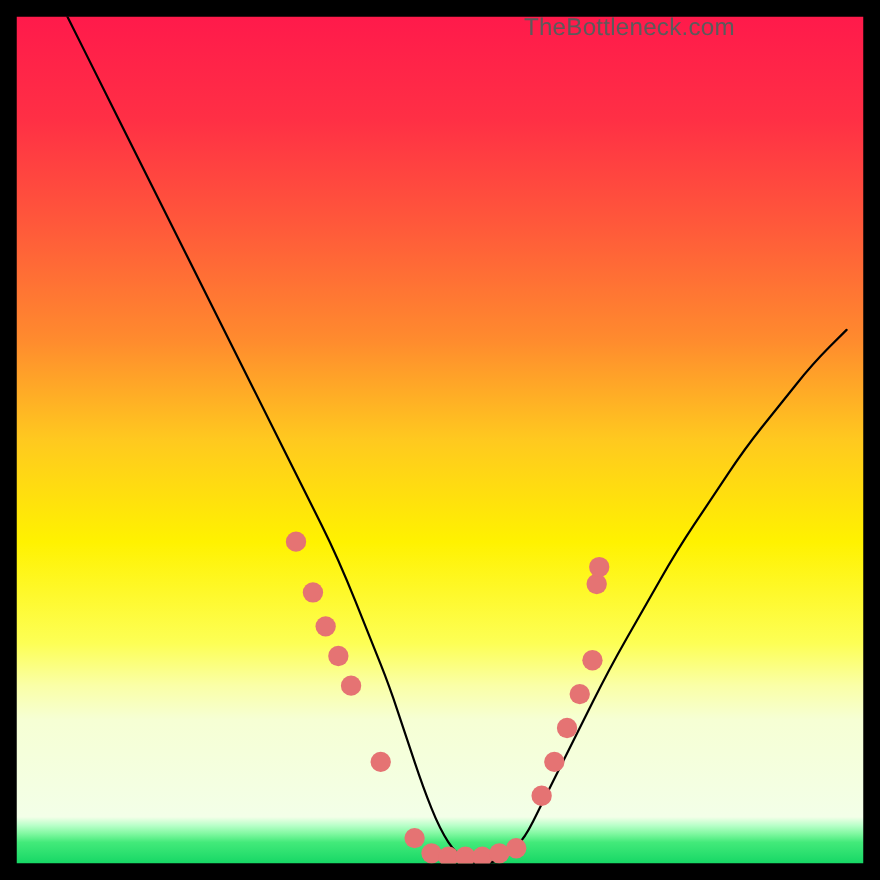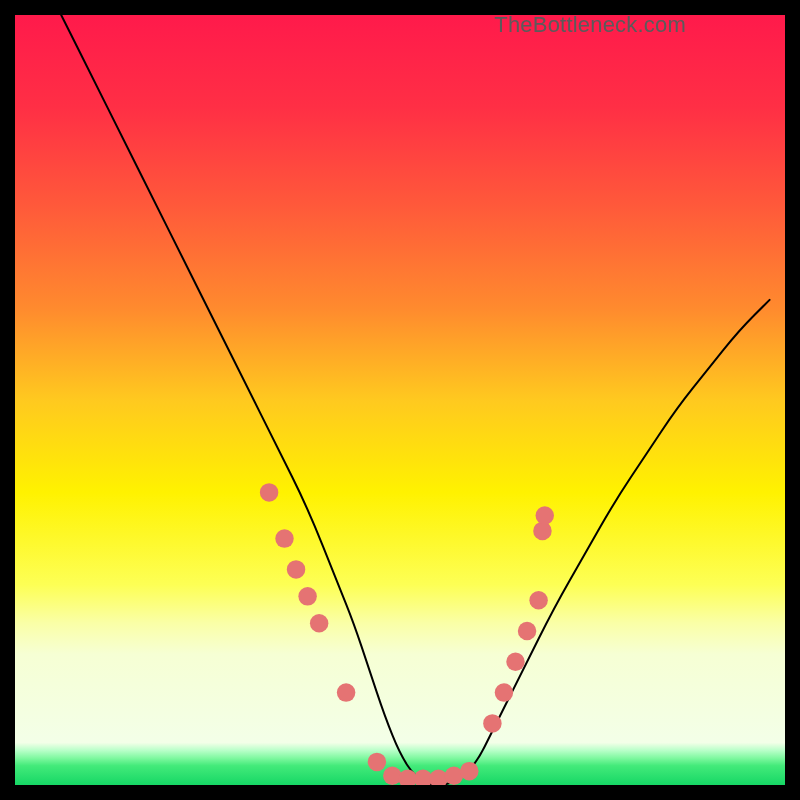"TheBottleneck.com" .chart-container { padding-left: 18px -> none }
